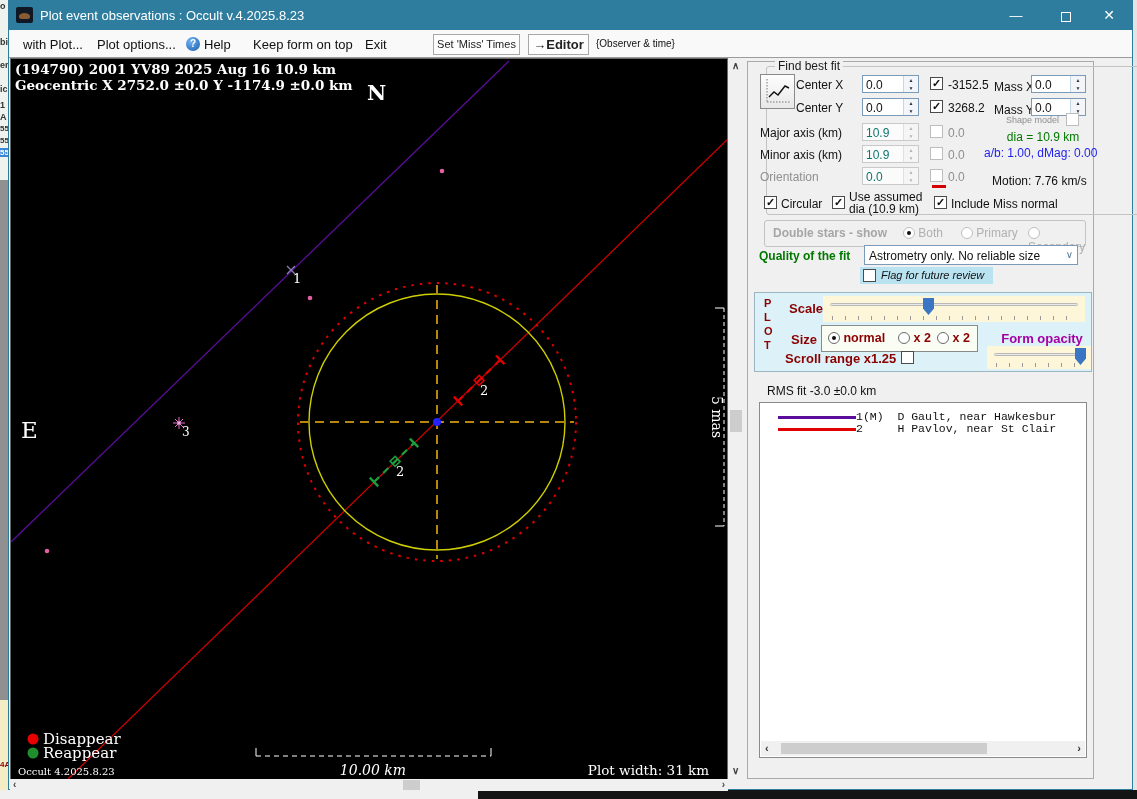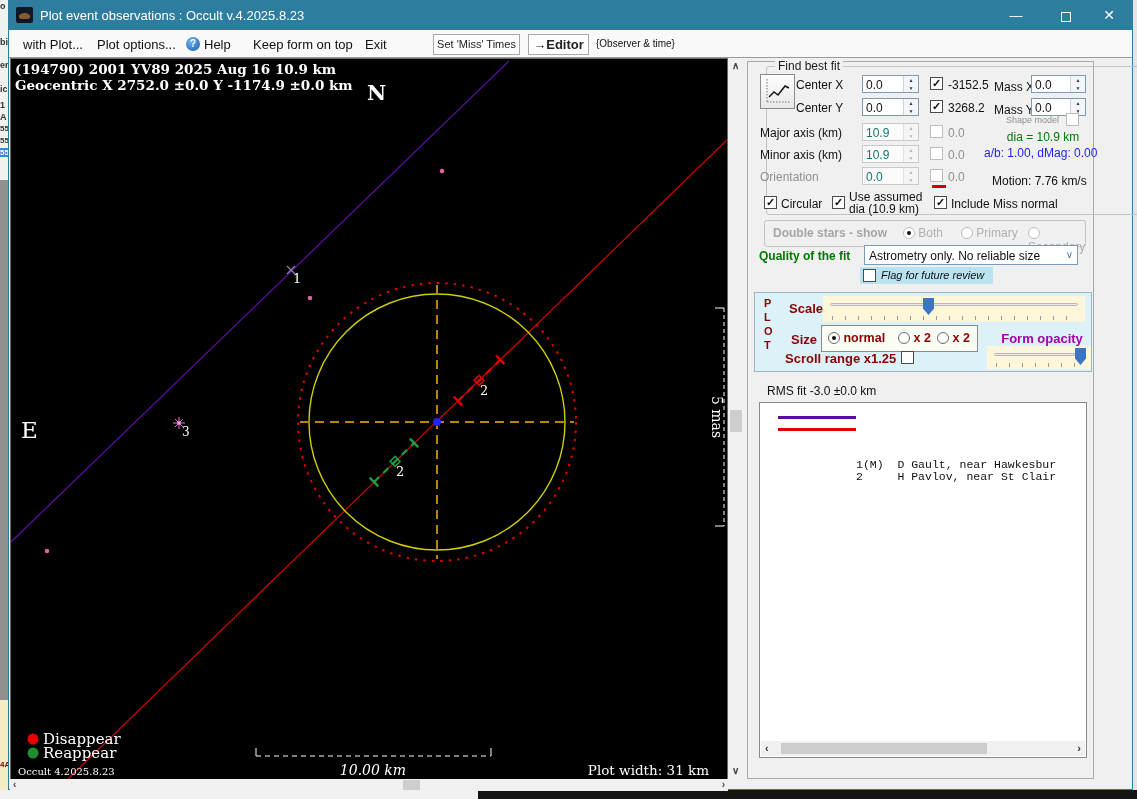"1(M) D Gault, near Hawkesbur" .obsrow .t { margin-top: 48px -> none }
